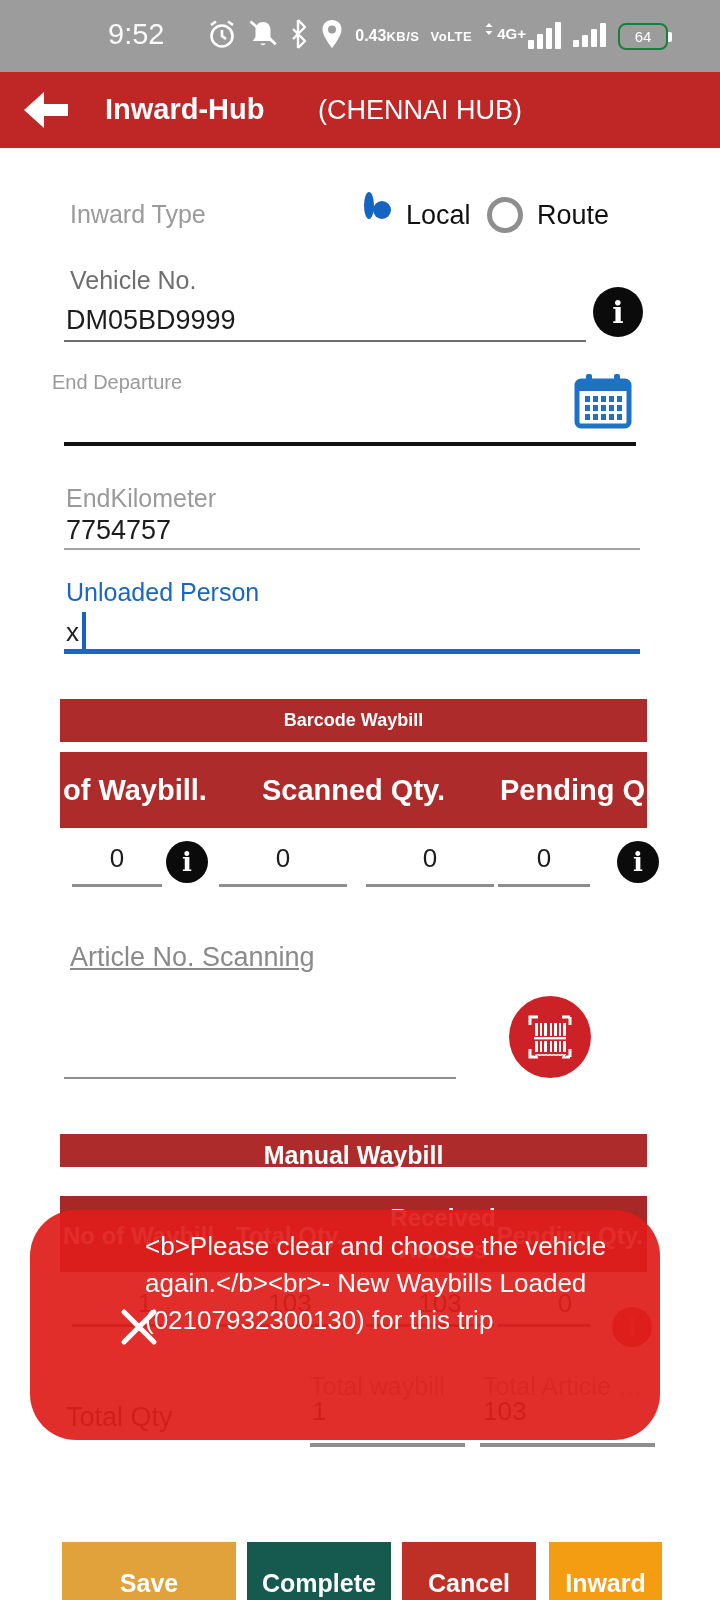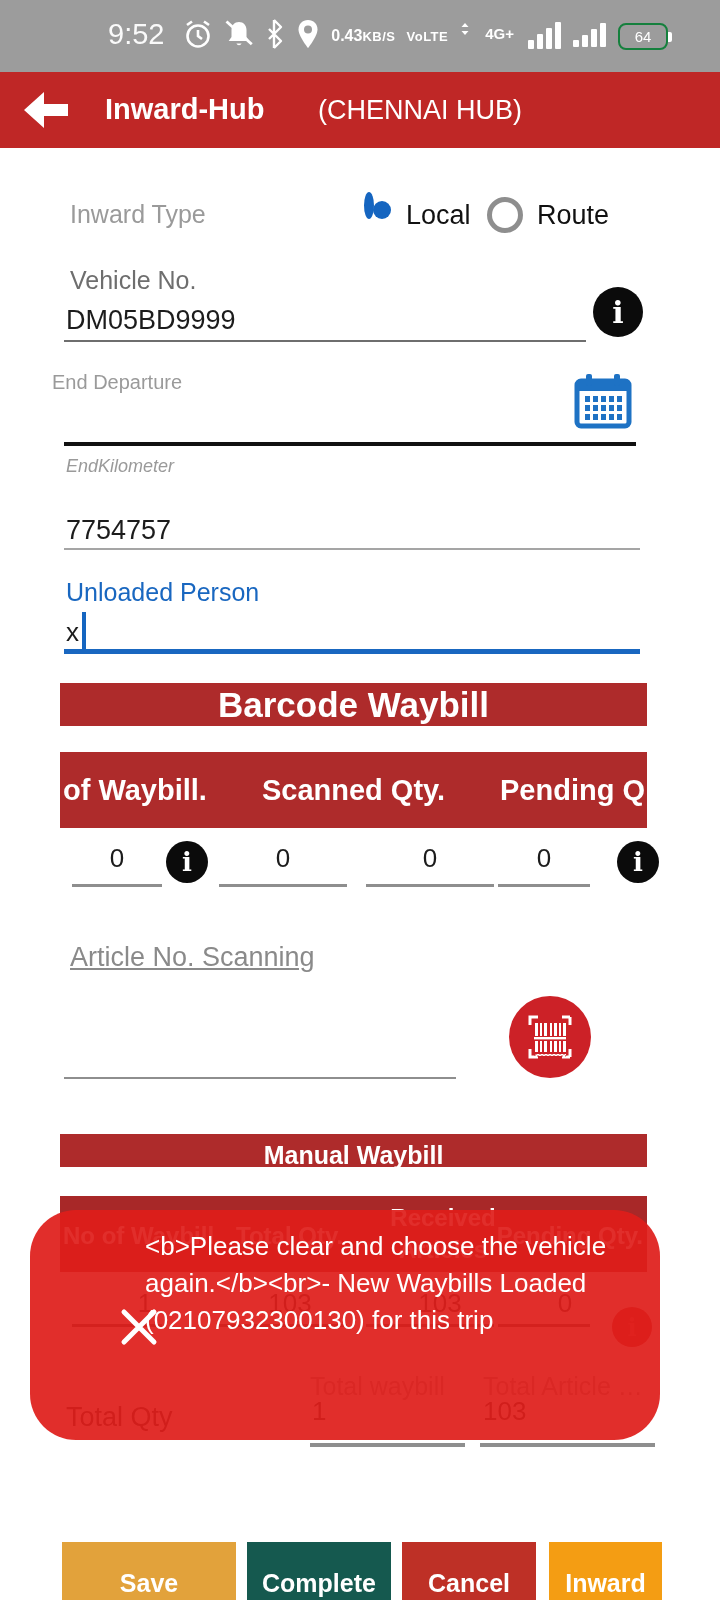"4G+" .sb-net { gap: 14px -> 2px }
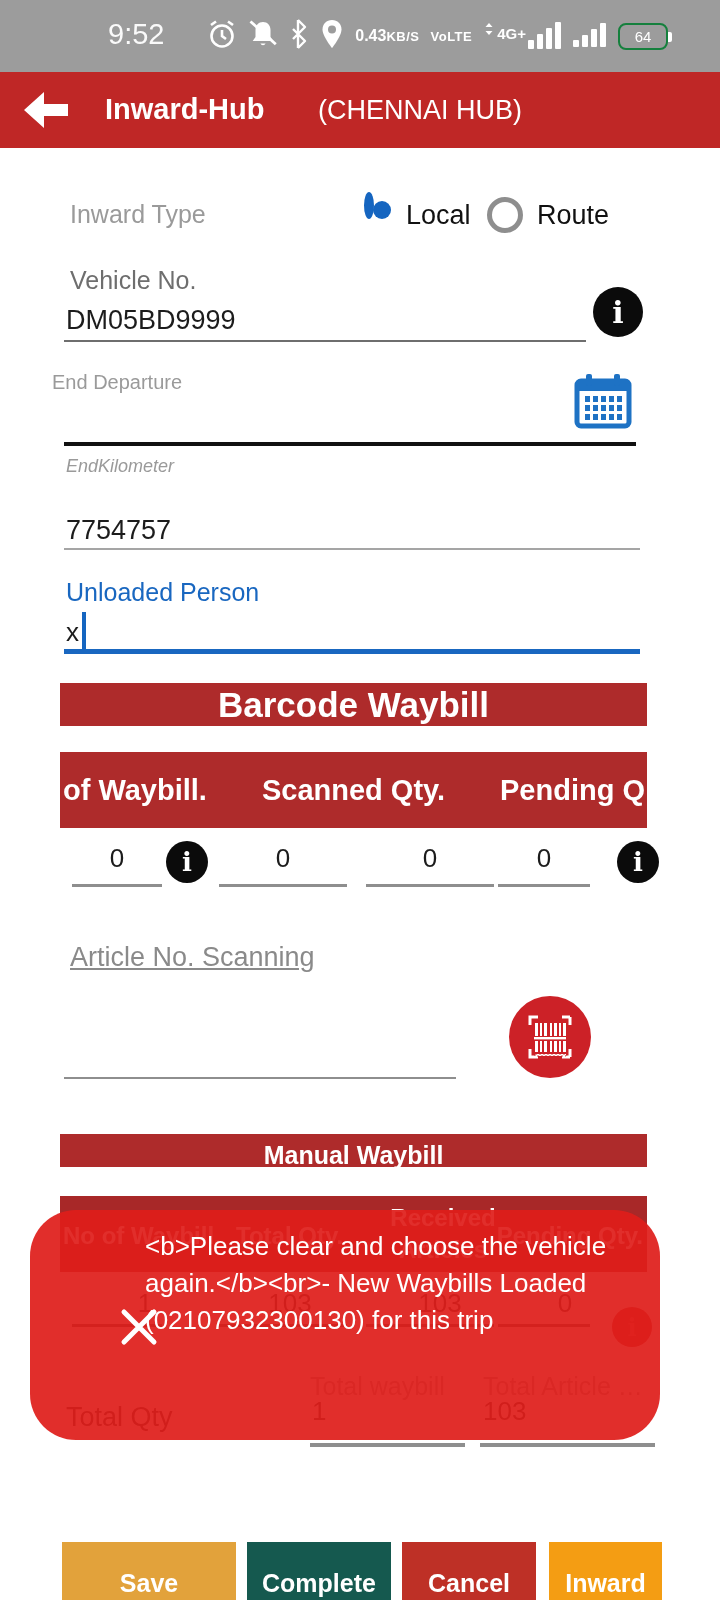"EndKilometer" span.abs { font-size: 18px -> 25px; font-style: italic -> none; top: 456px -> 484px }
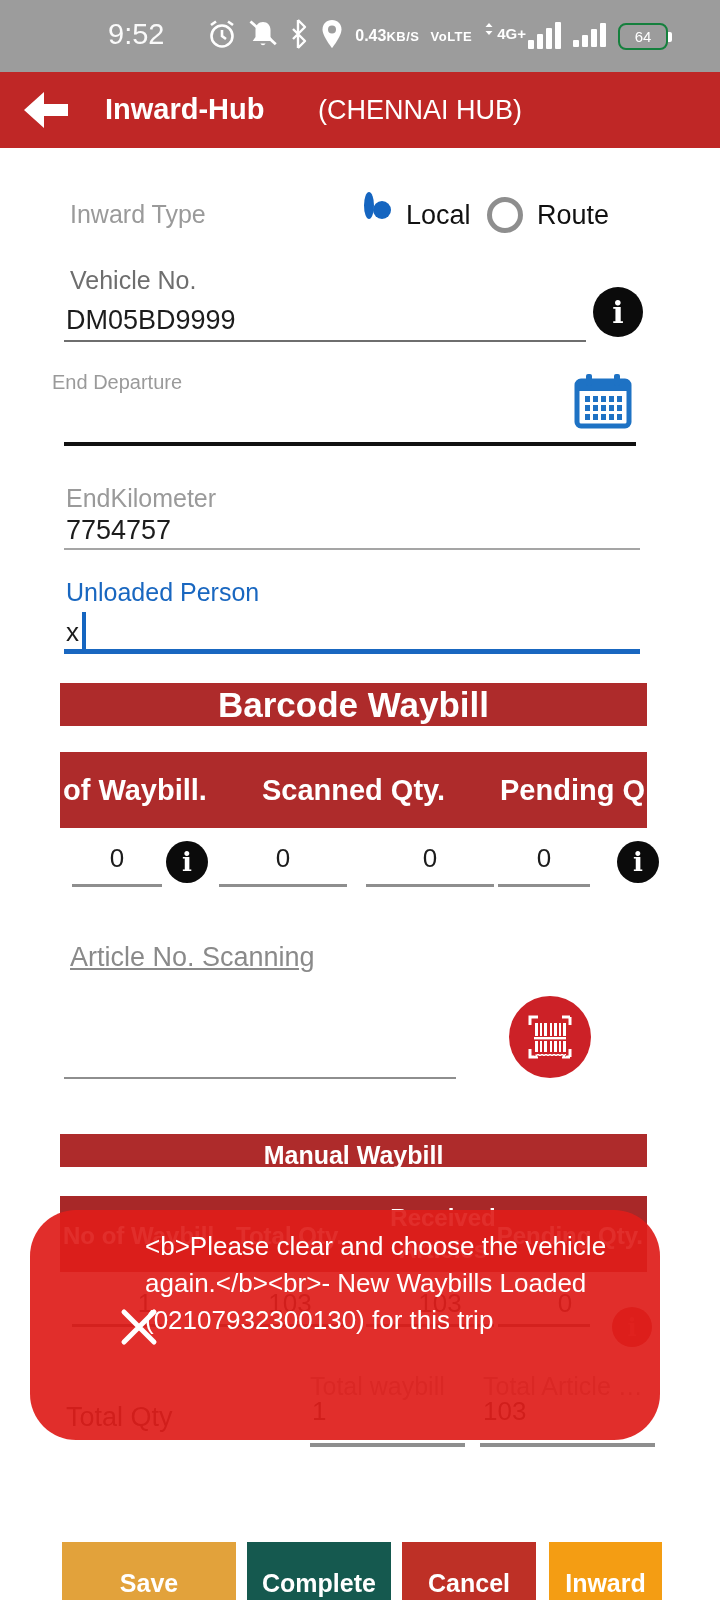"Barcode Waybill" .band-title { font-size: 35px -> 18px; margin-top: none -> 16px }
